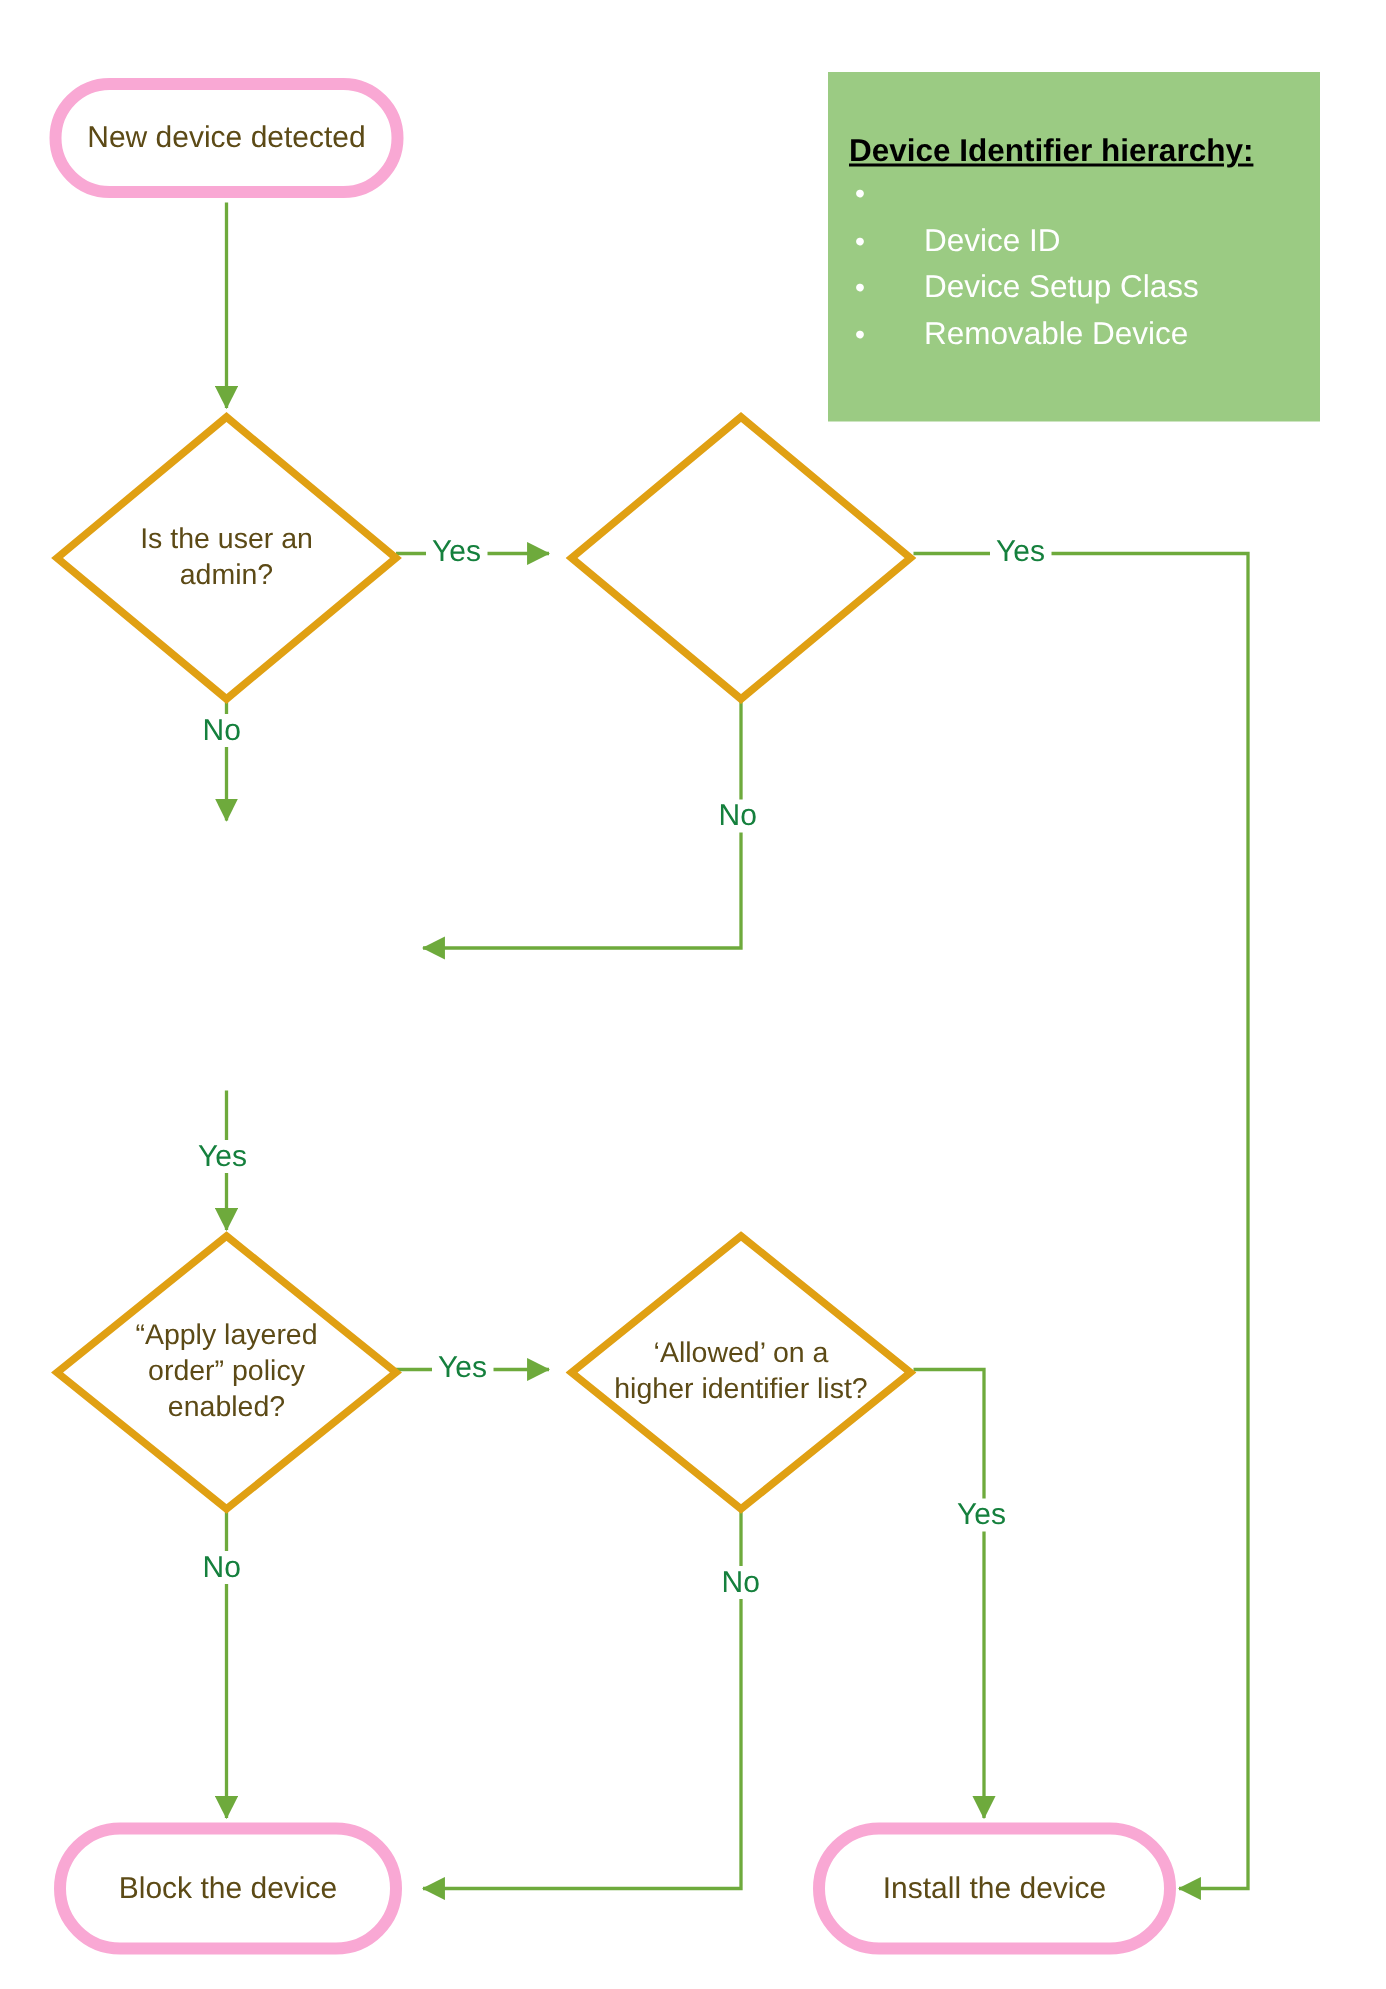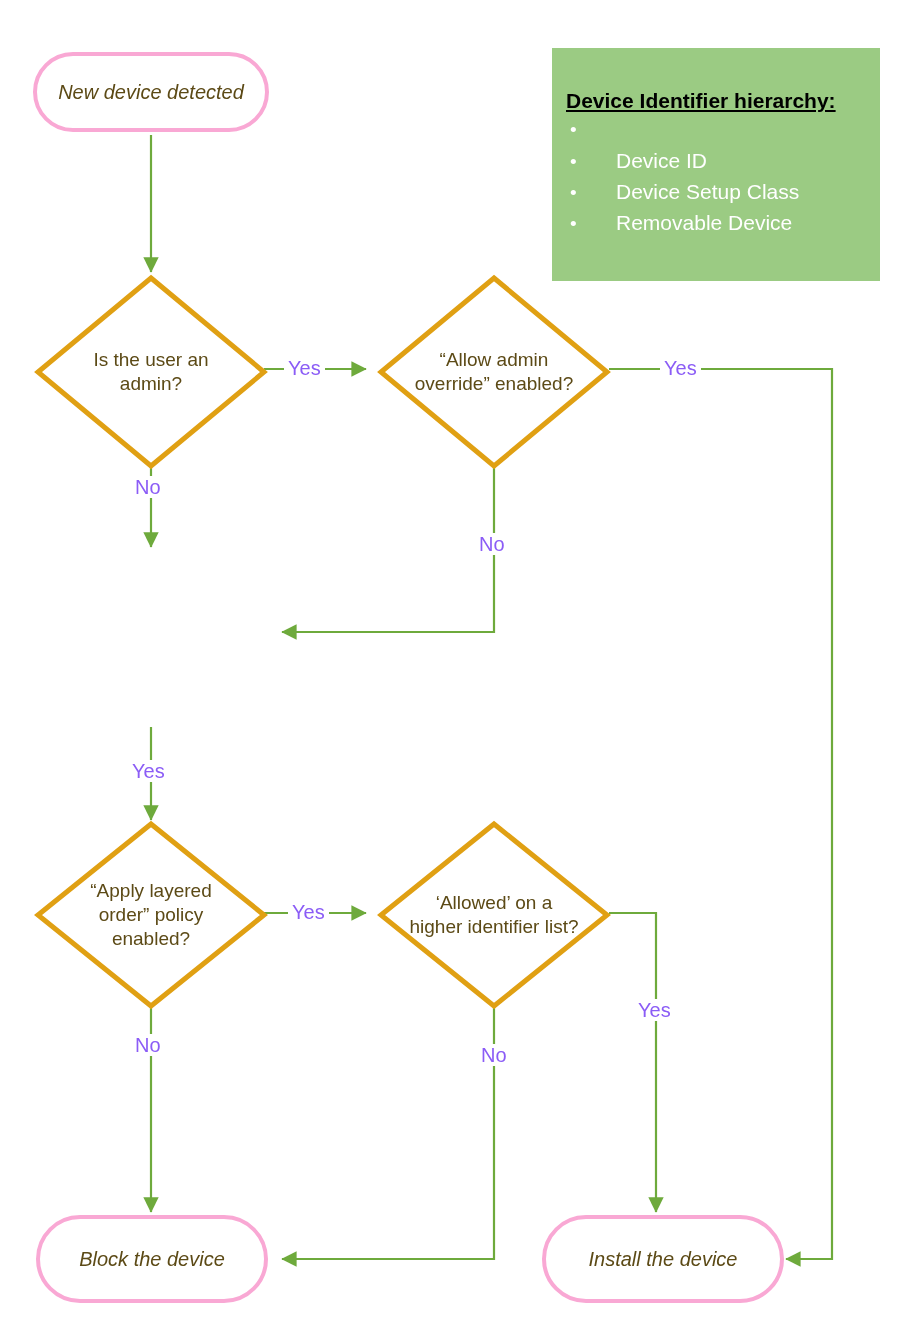"New device detected" .terminator { border: 4px solid #f9a8d4 -> 8px solid #f9a8d4; font-style: italic -> none }
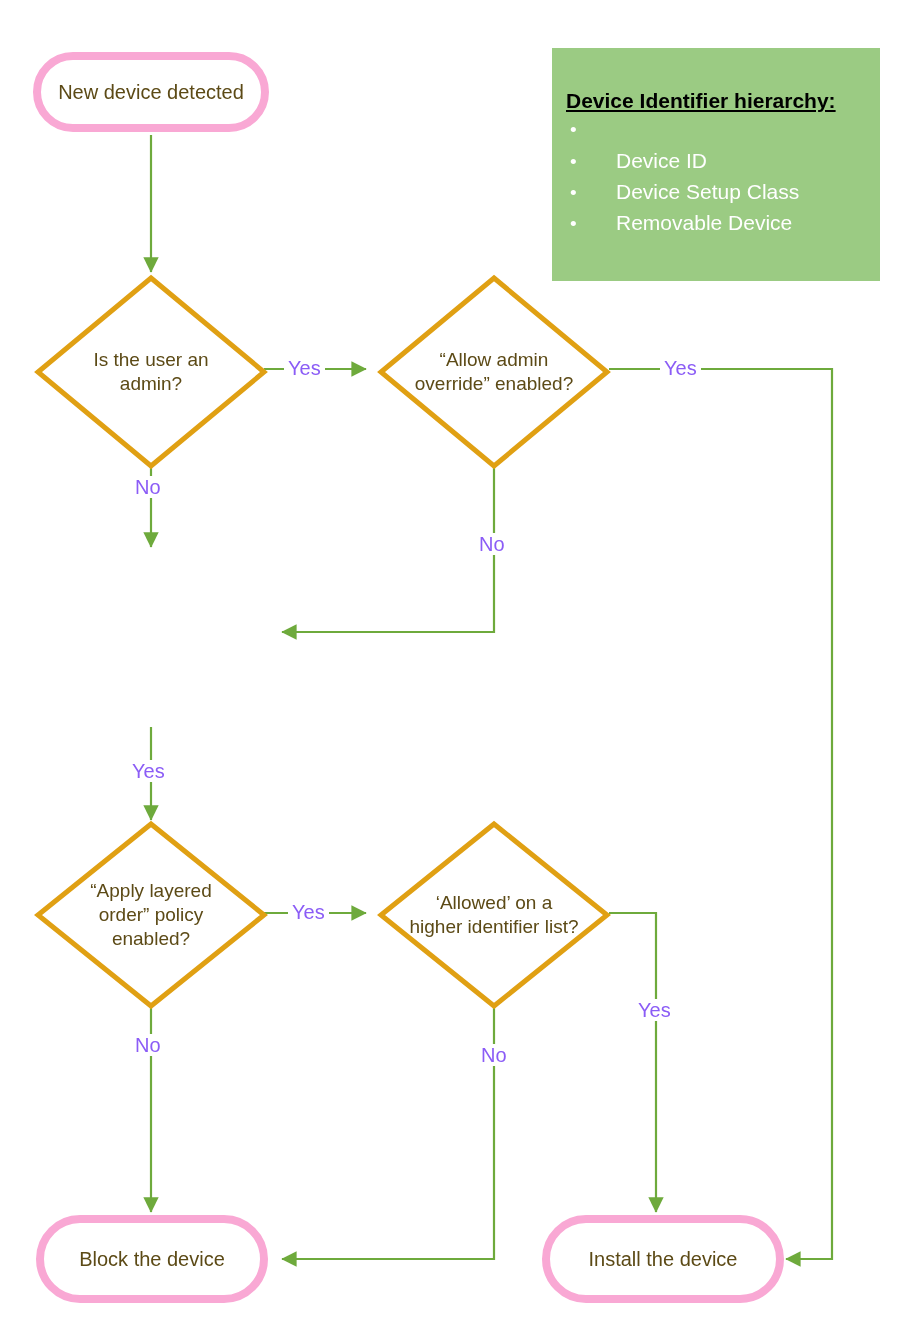"Yes" .edge-label { color: #8b5cf6 -> #15803d }
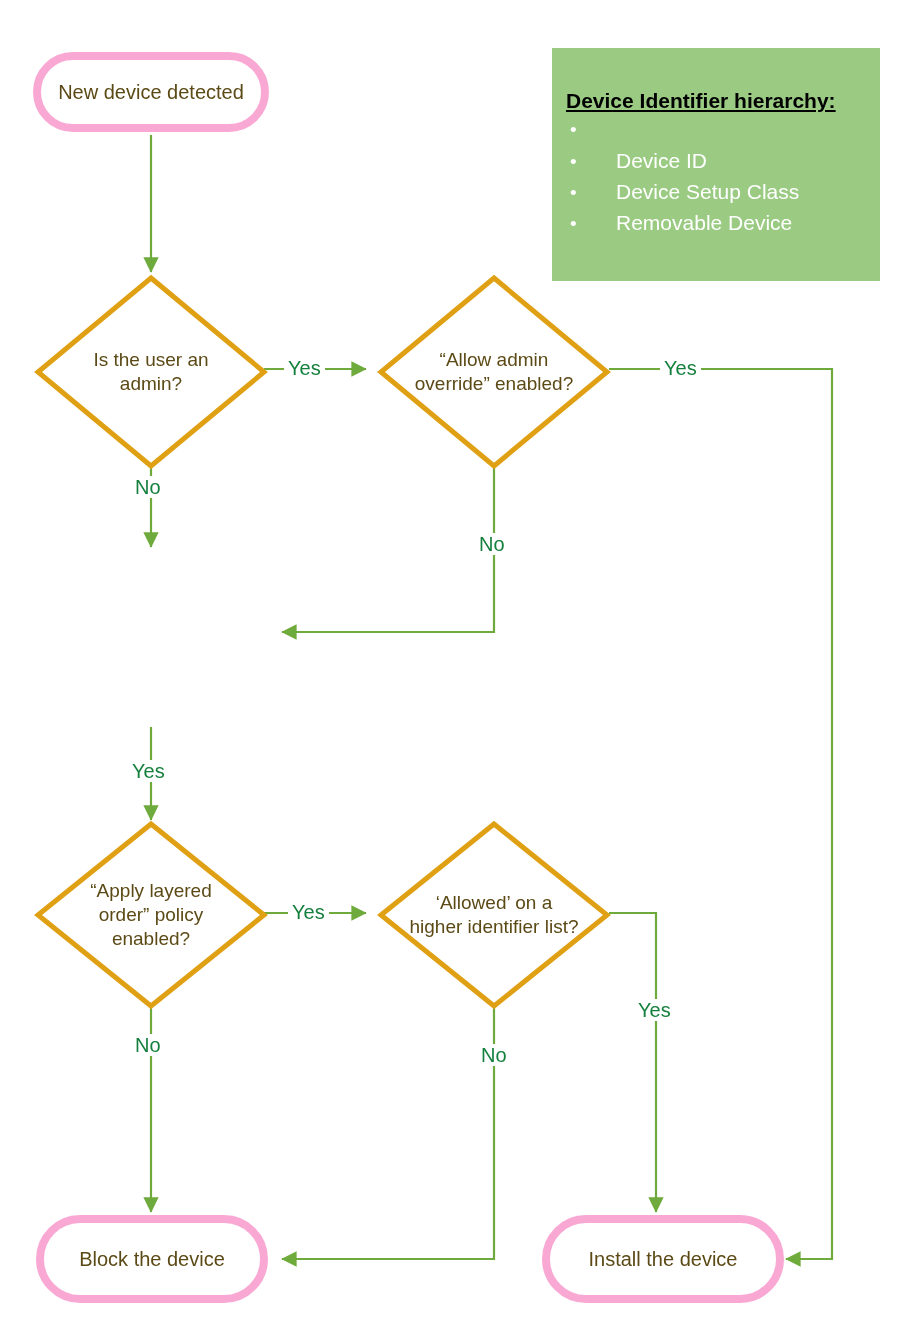"“Allow admin override” enabled?" span.dlabel { html: <span>“Allow admin override” enabled?</span> -> none }
